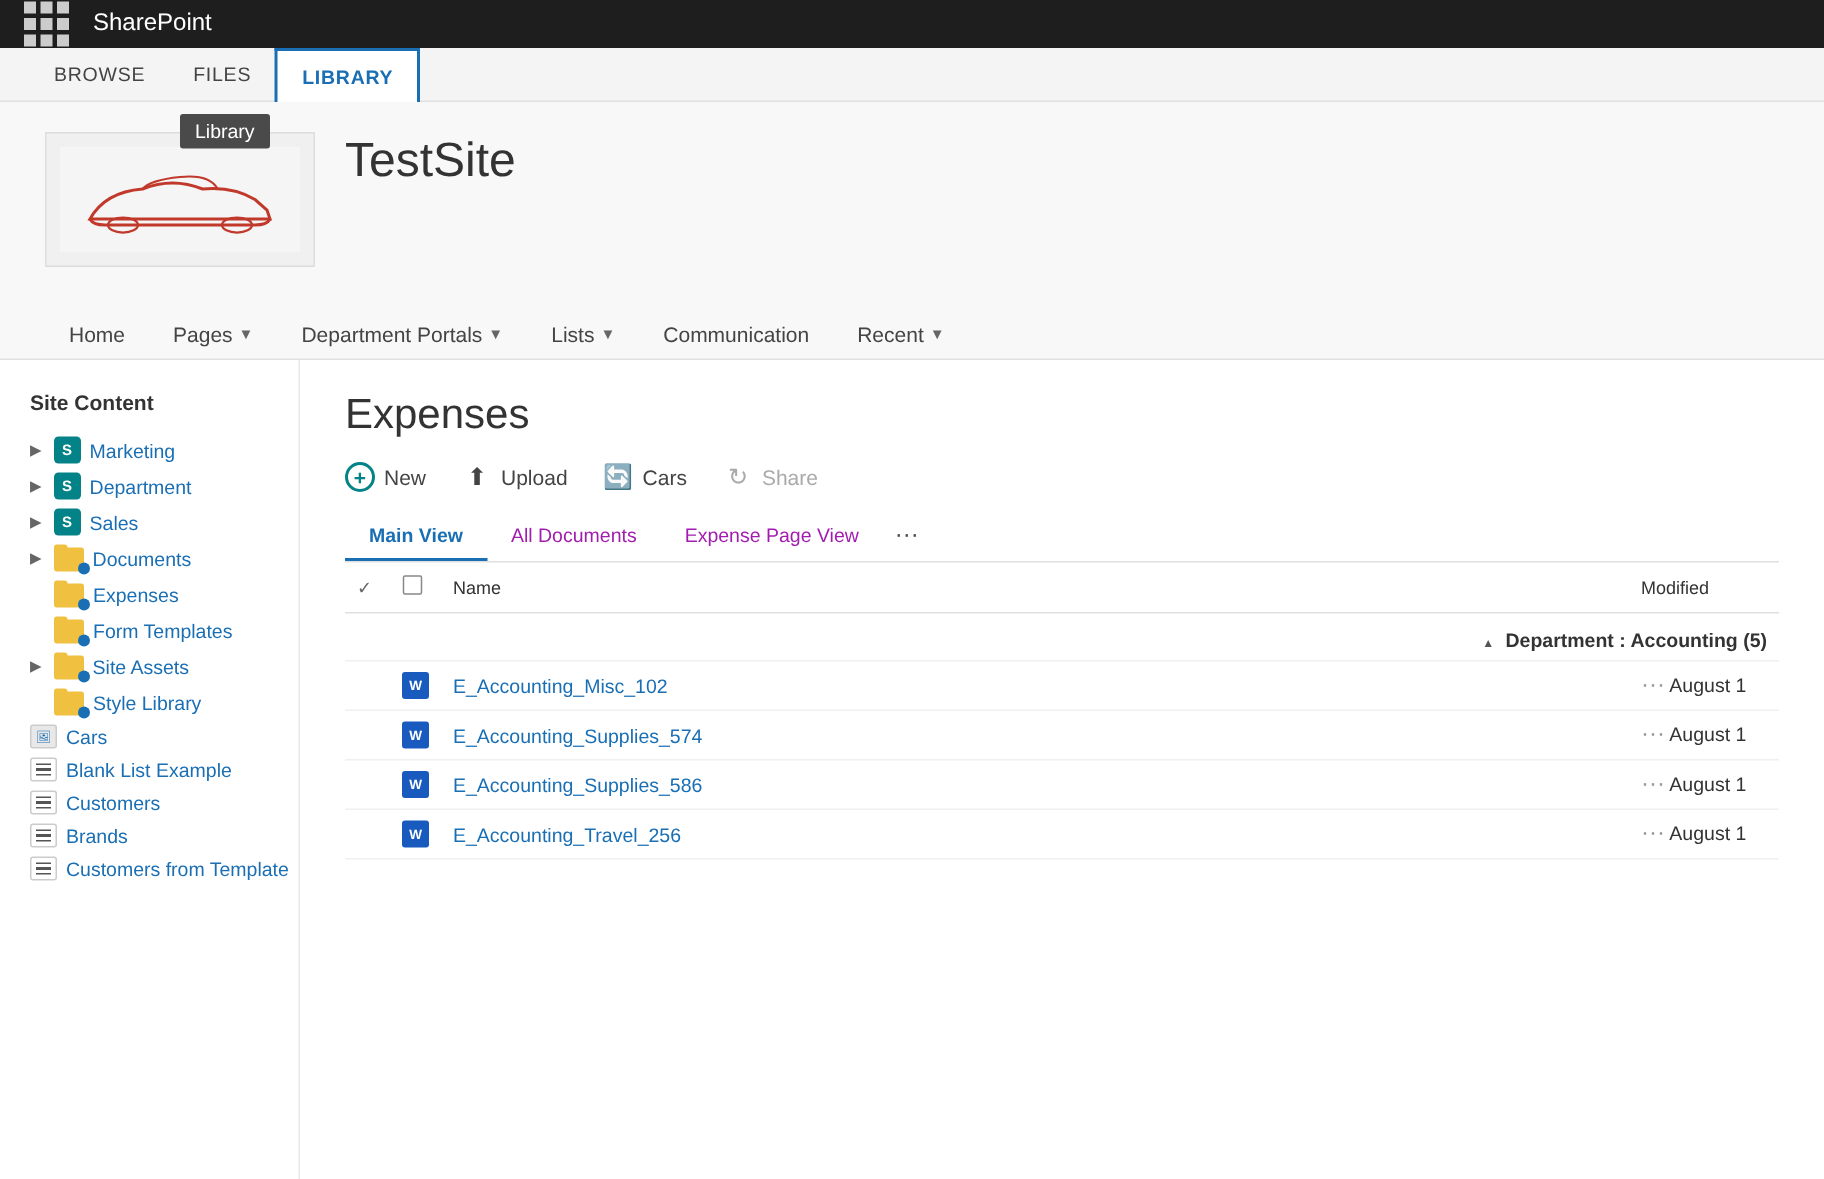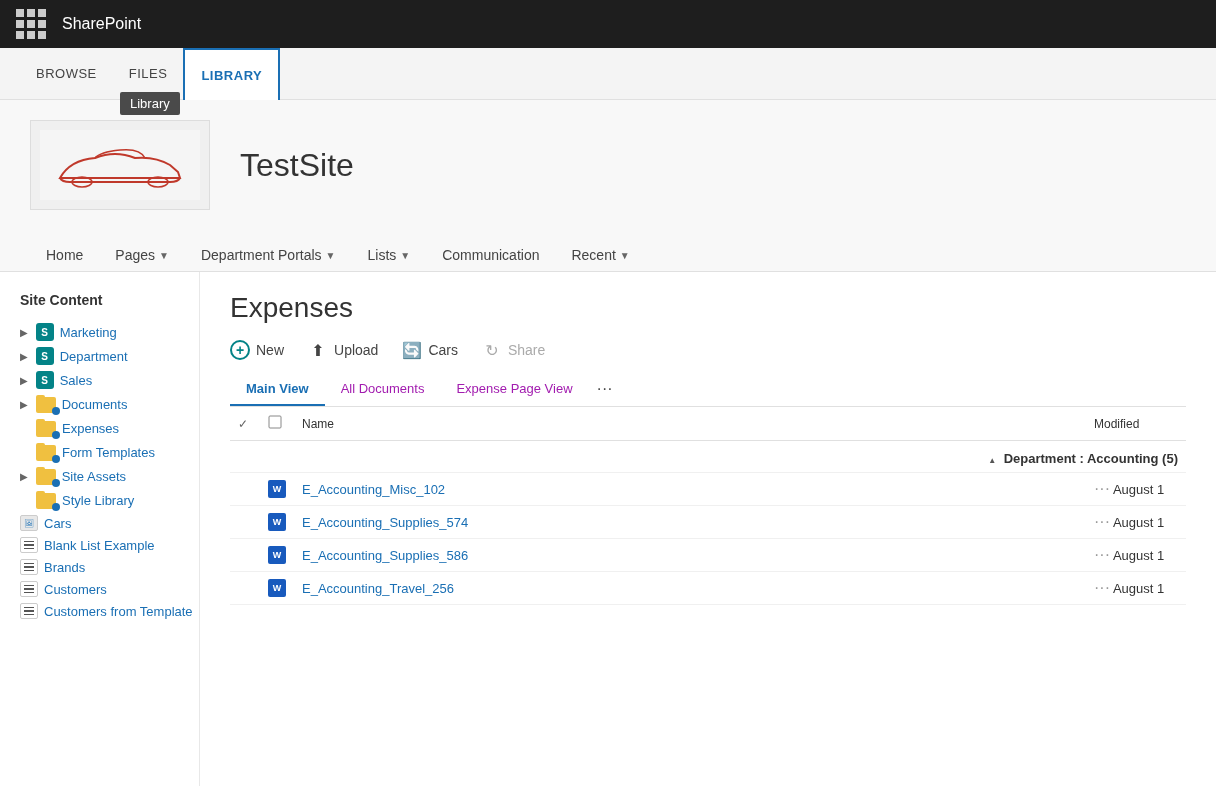"SharePoint" .top-bar { height: 48px -> 32px }
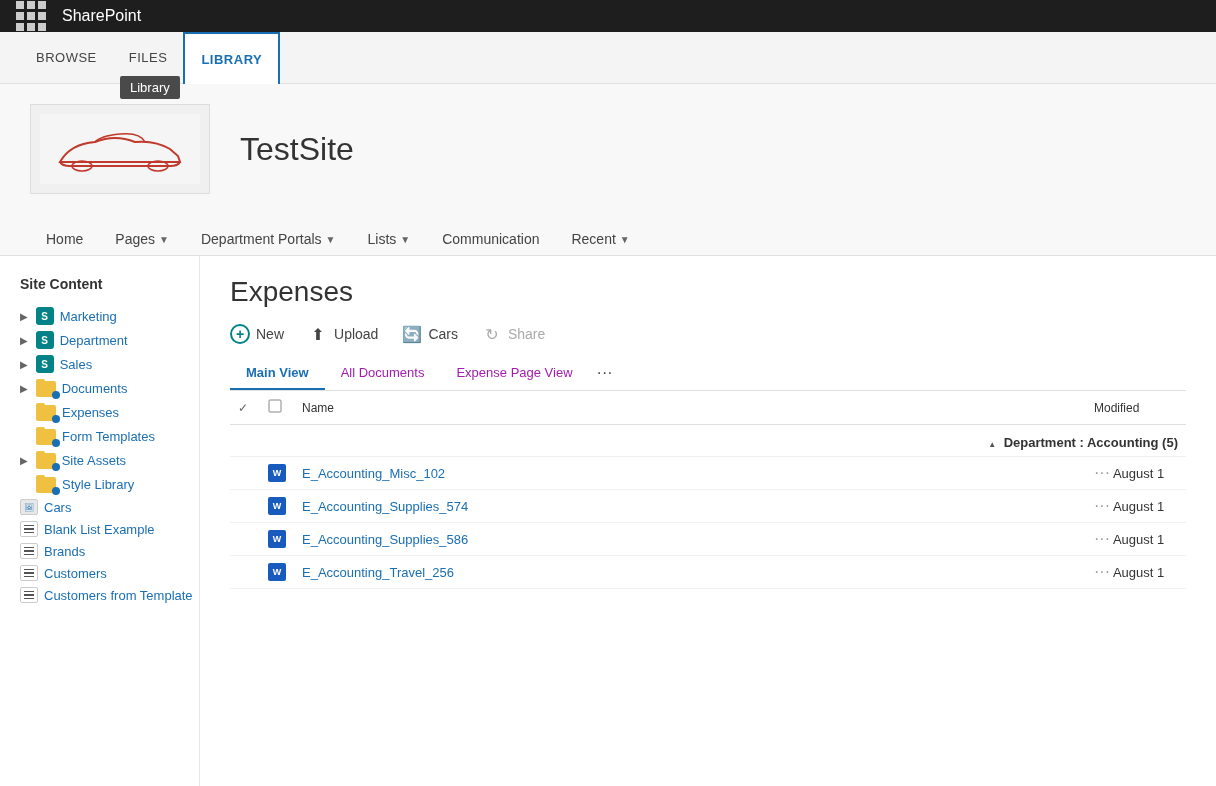"BROWSE" .ribbon { height: 52px -> 36px }
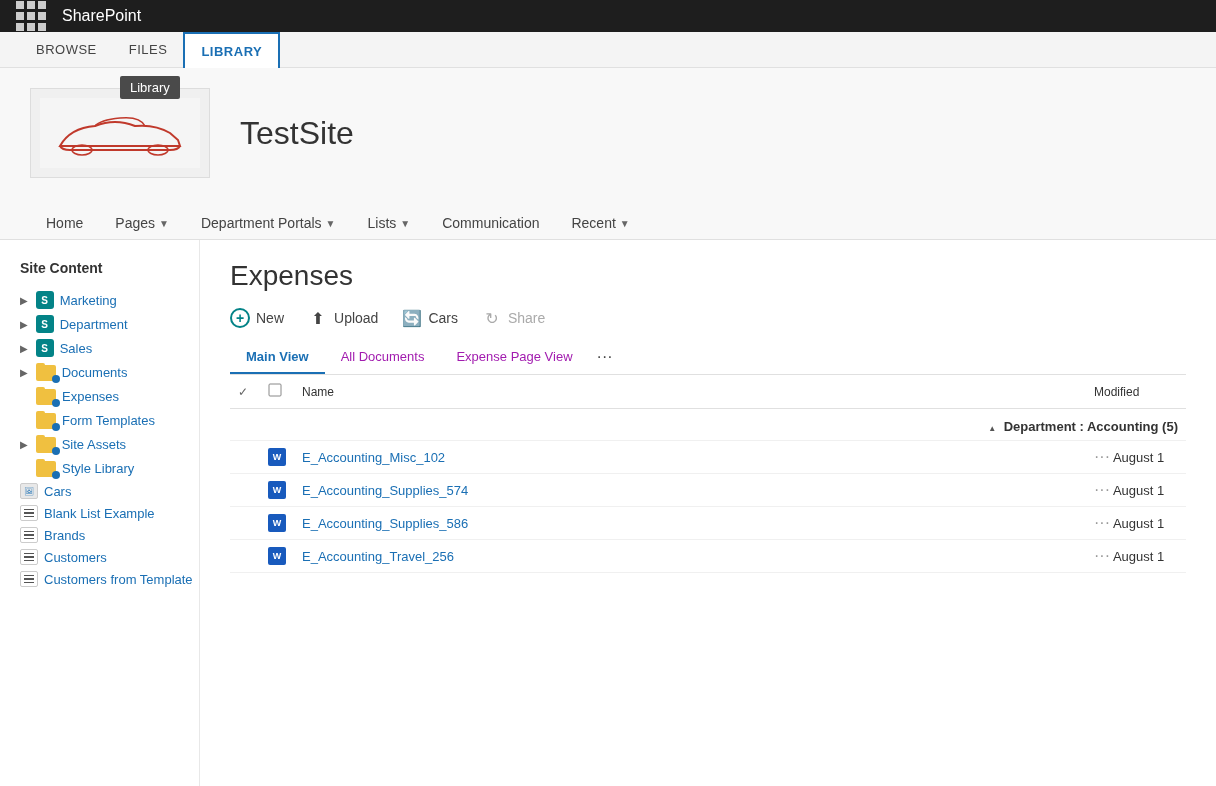"TestSite" .site-header-inner { align-items: center -> none; gap: 30px -> 20px }
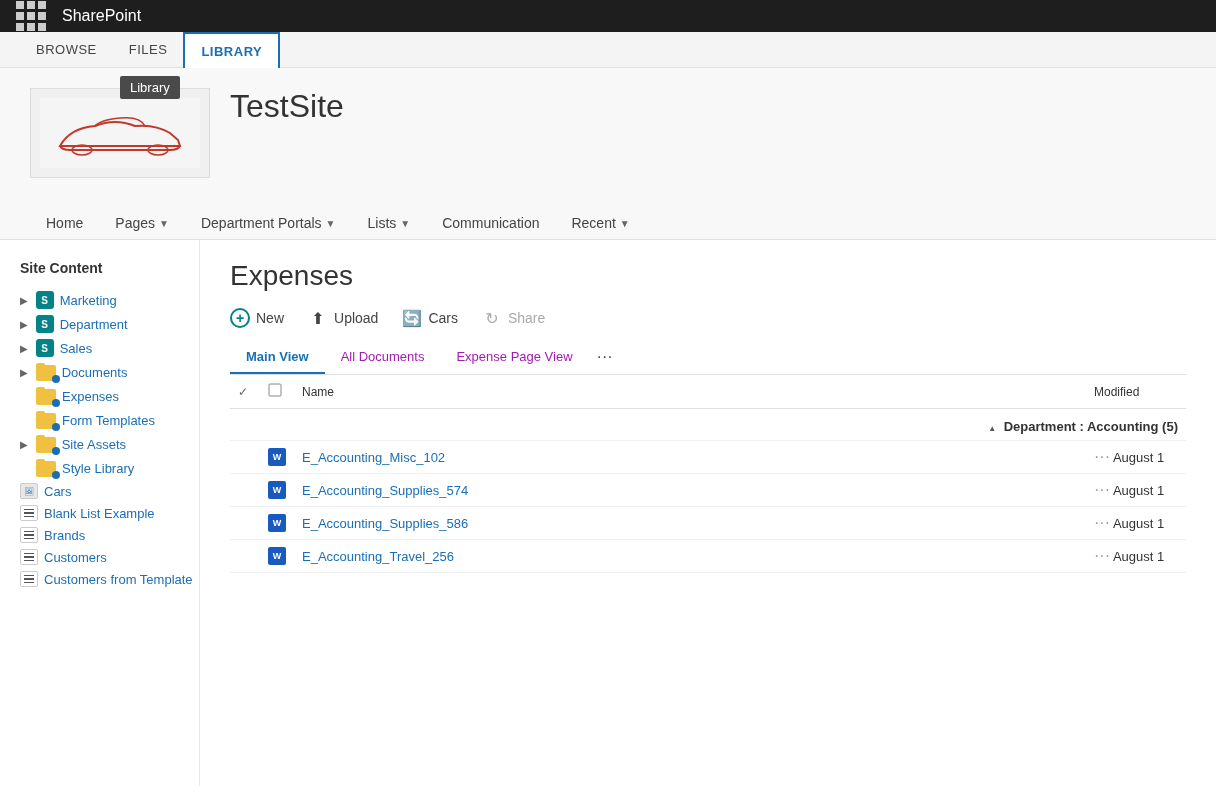"Brands" div.sidebar-item { order: before "Customers" -> after "Customers" }
